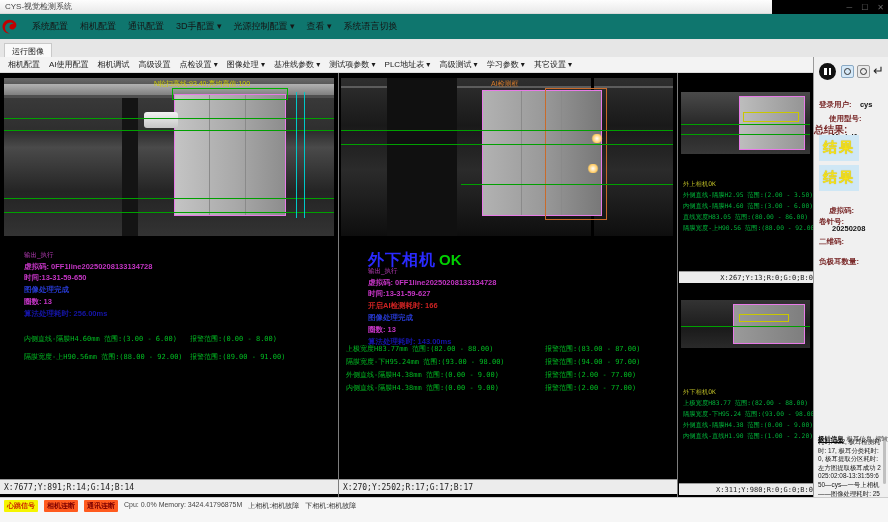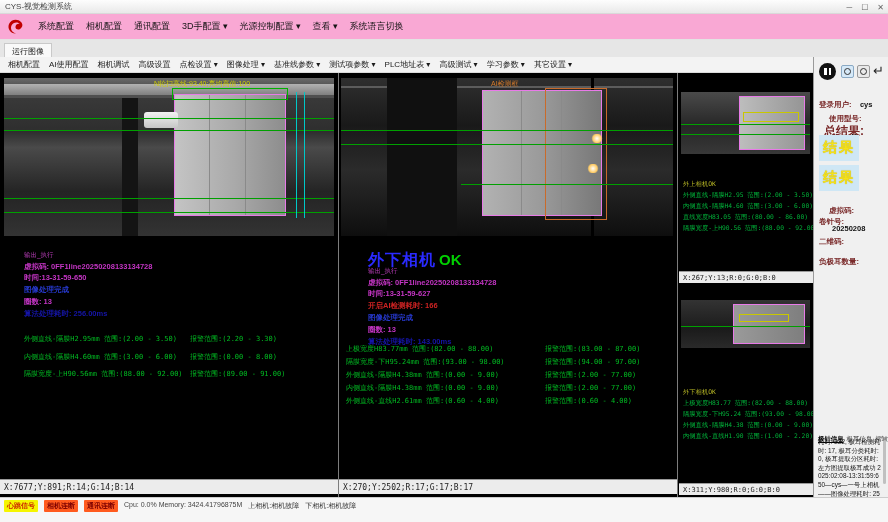"CYS-视觉检测系统" .titlebar { width: 888px -> 772px }
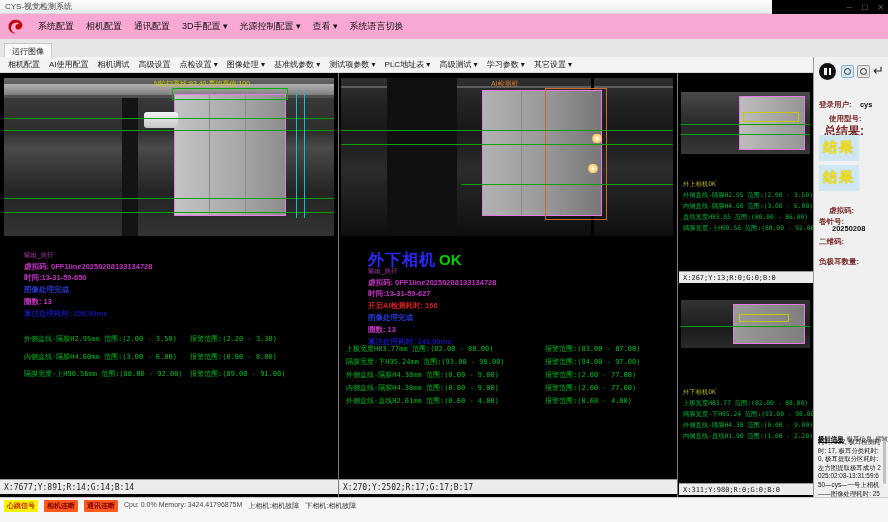"系统配置" .menubar { background: #f9a8d4 -> #0f766e; padding-left: 6px -> none }
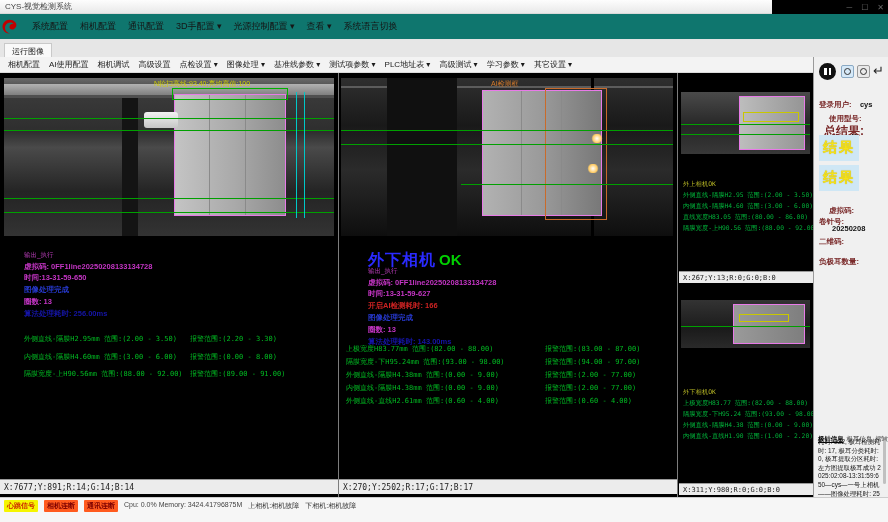"总结果:" div.sb { font-size: 12px -> 10px; left: 10px -> 0 }
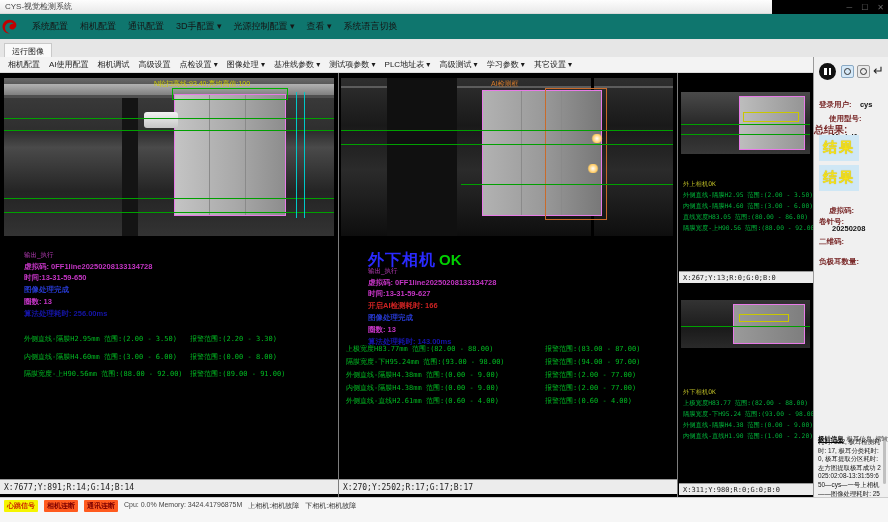"X:267;Y:13;R:0;G:0;B:0" .coordbar.small { text-align: none -> right }
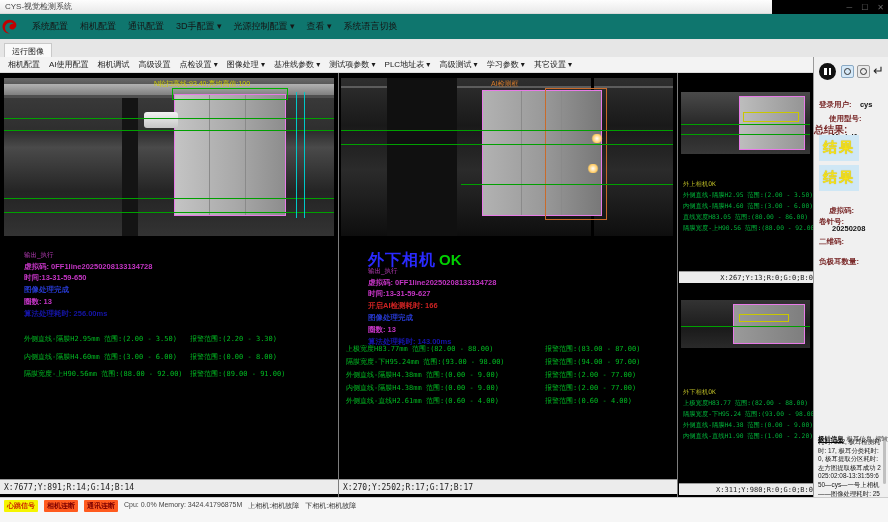"外侧直线-隔膜H2.95mm 范围:(2.00 - 3.50)" div.mrow { html: <div><span>外侧直线-隔膜H2.95mm 范围:(2.00 - 3.50)</span><span>报警范围:(2.20 - 3.30)</span></div> -> none }
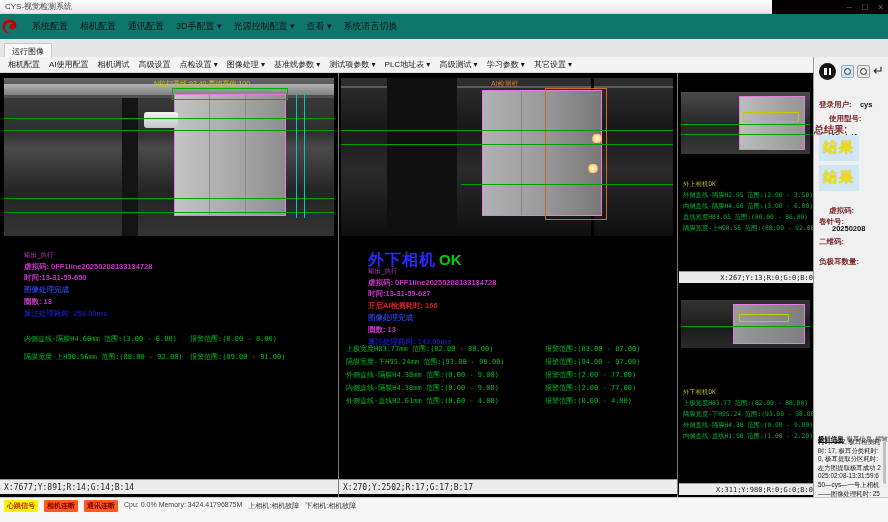"外侧直线-直线H2.61mm 范围:(0.60 - 4.00)" div.mrow { html: <div><span>外侧直线-直线H2.61mm 范围:(0.60 - 4.00)</span><span>报警范围:(0.60 - 4.00)</span></div> -> none }
